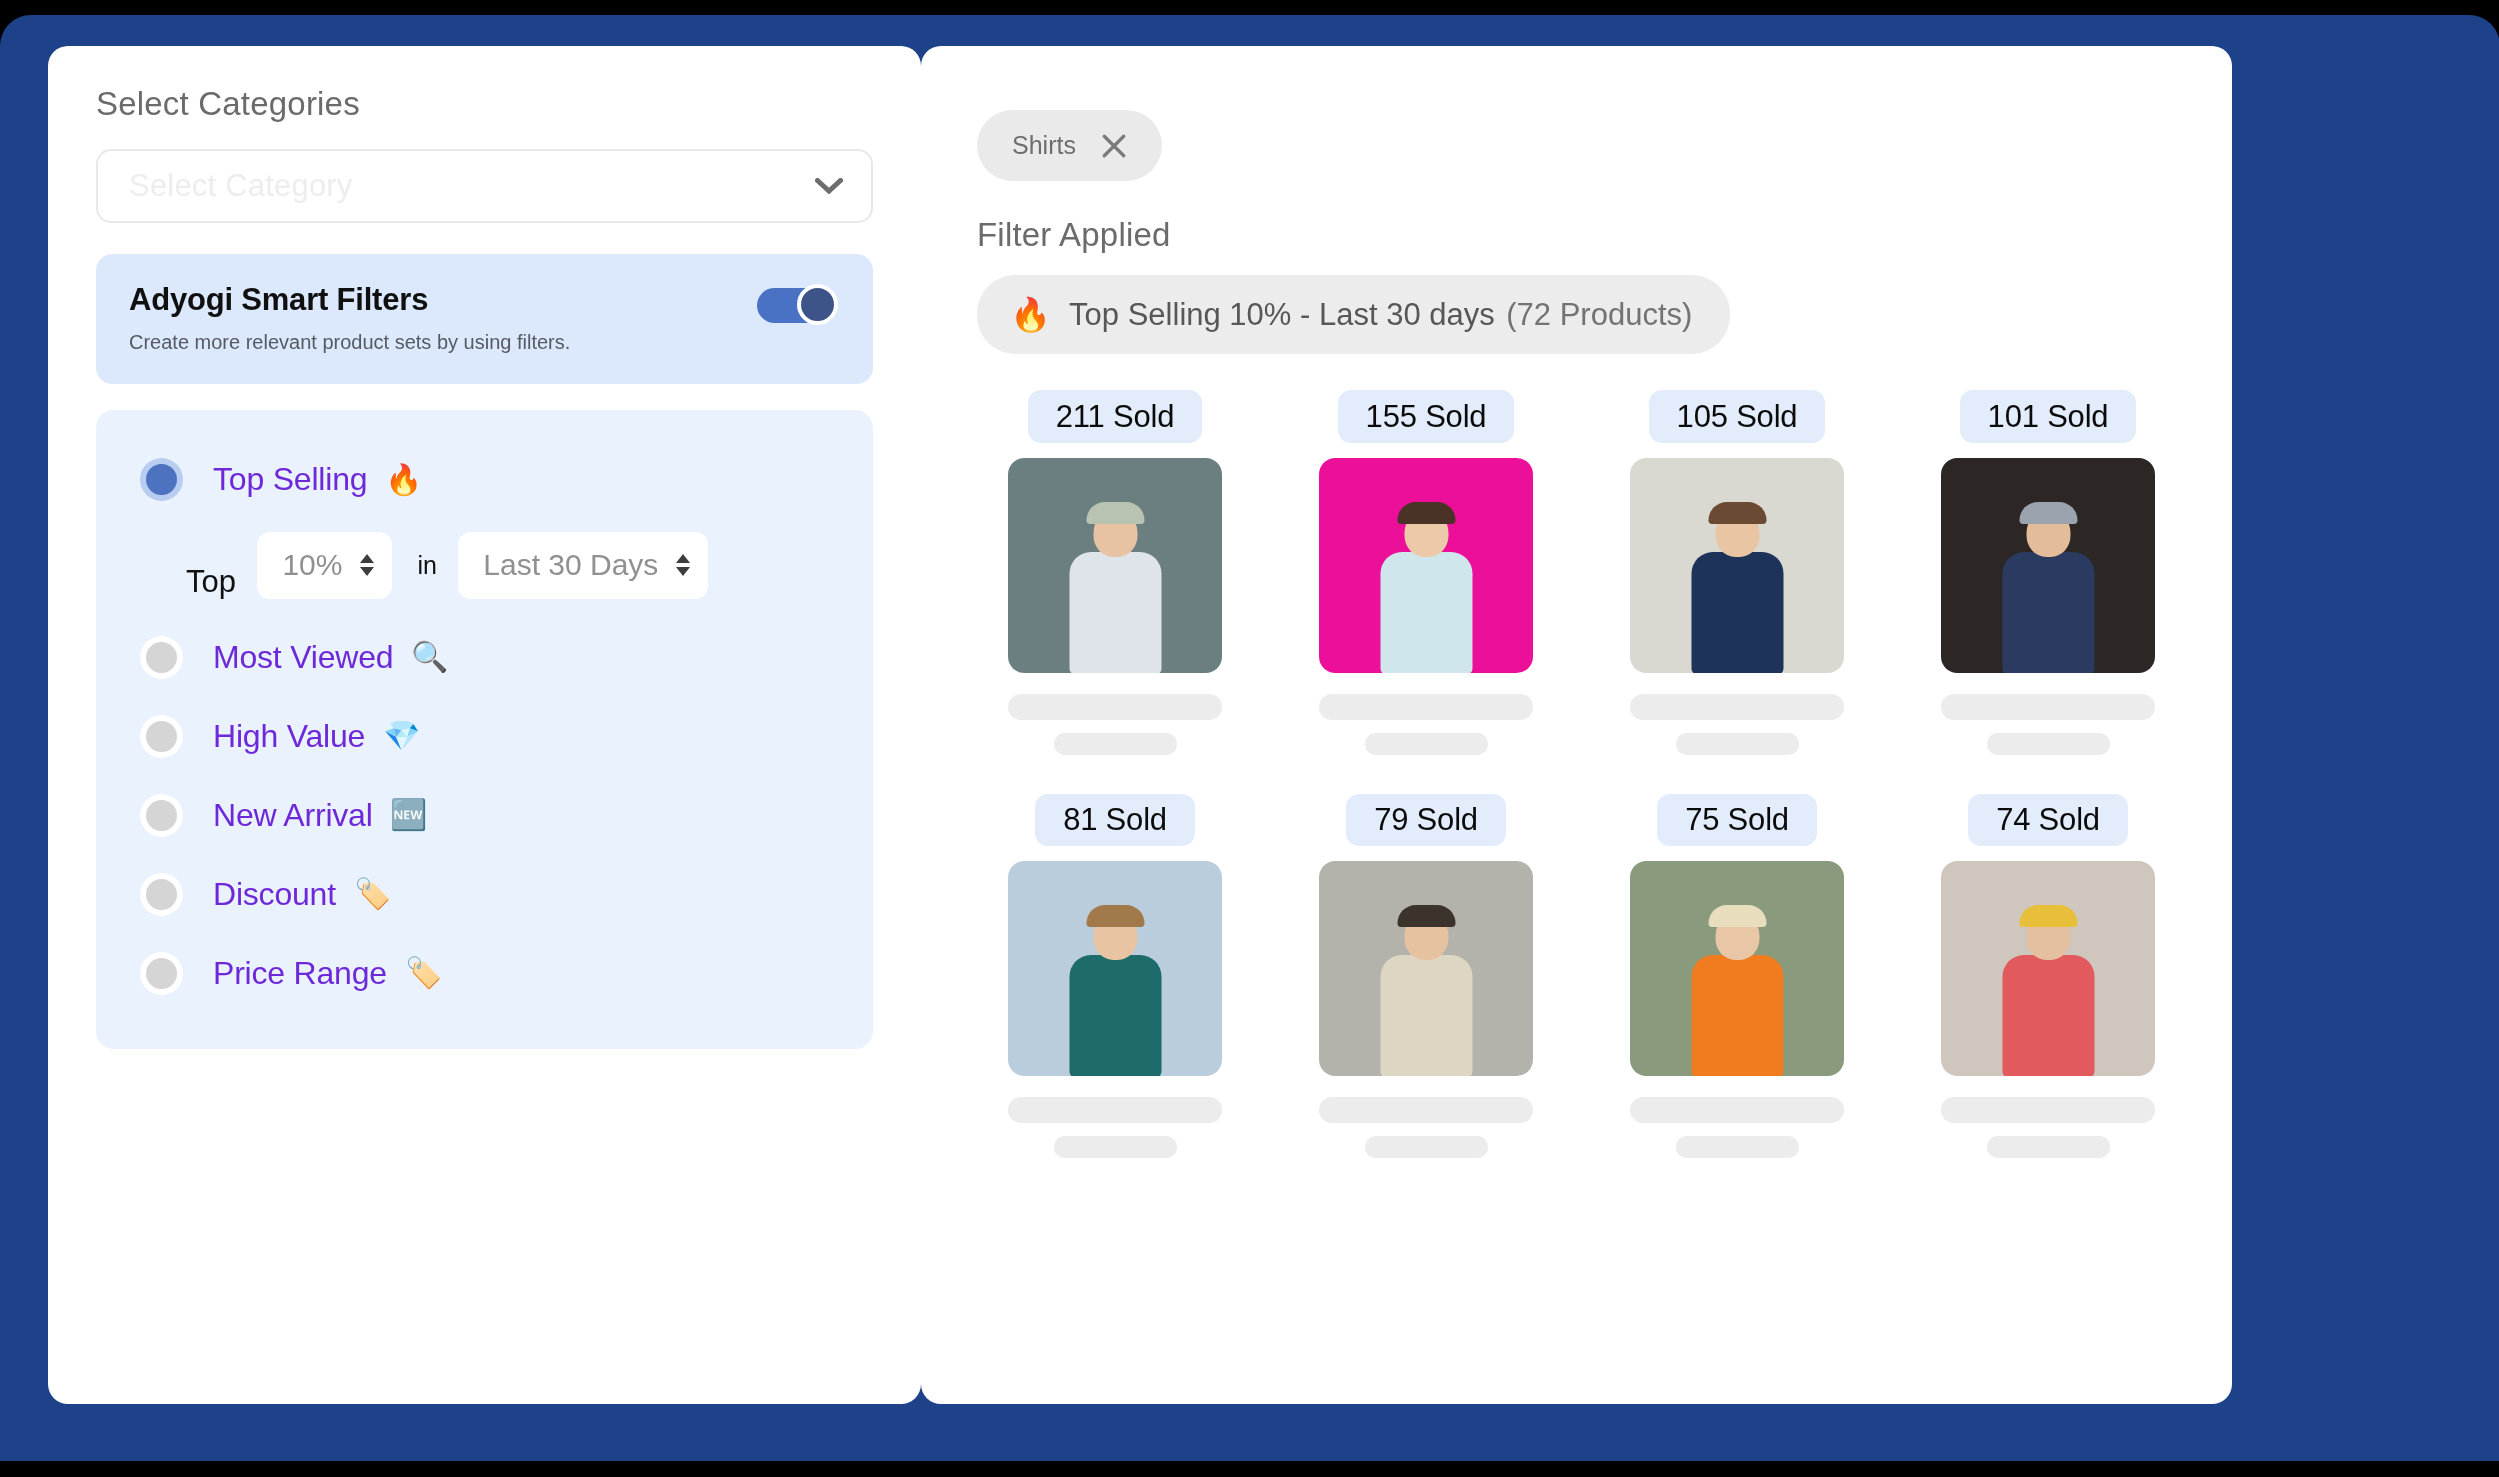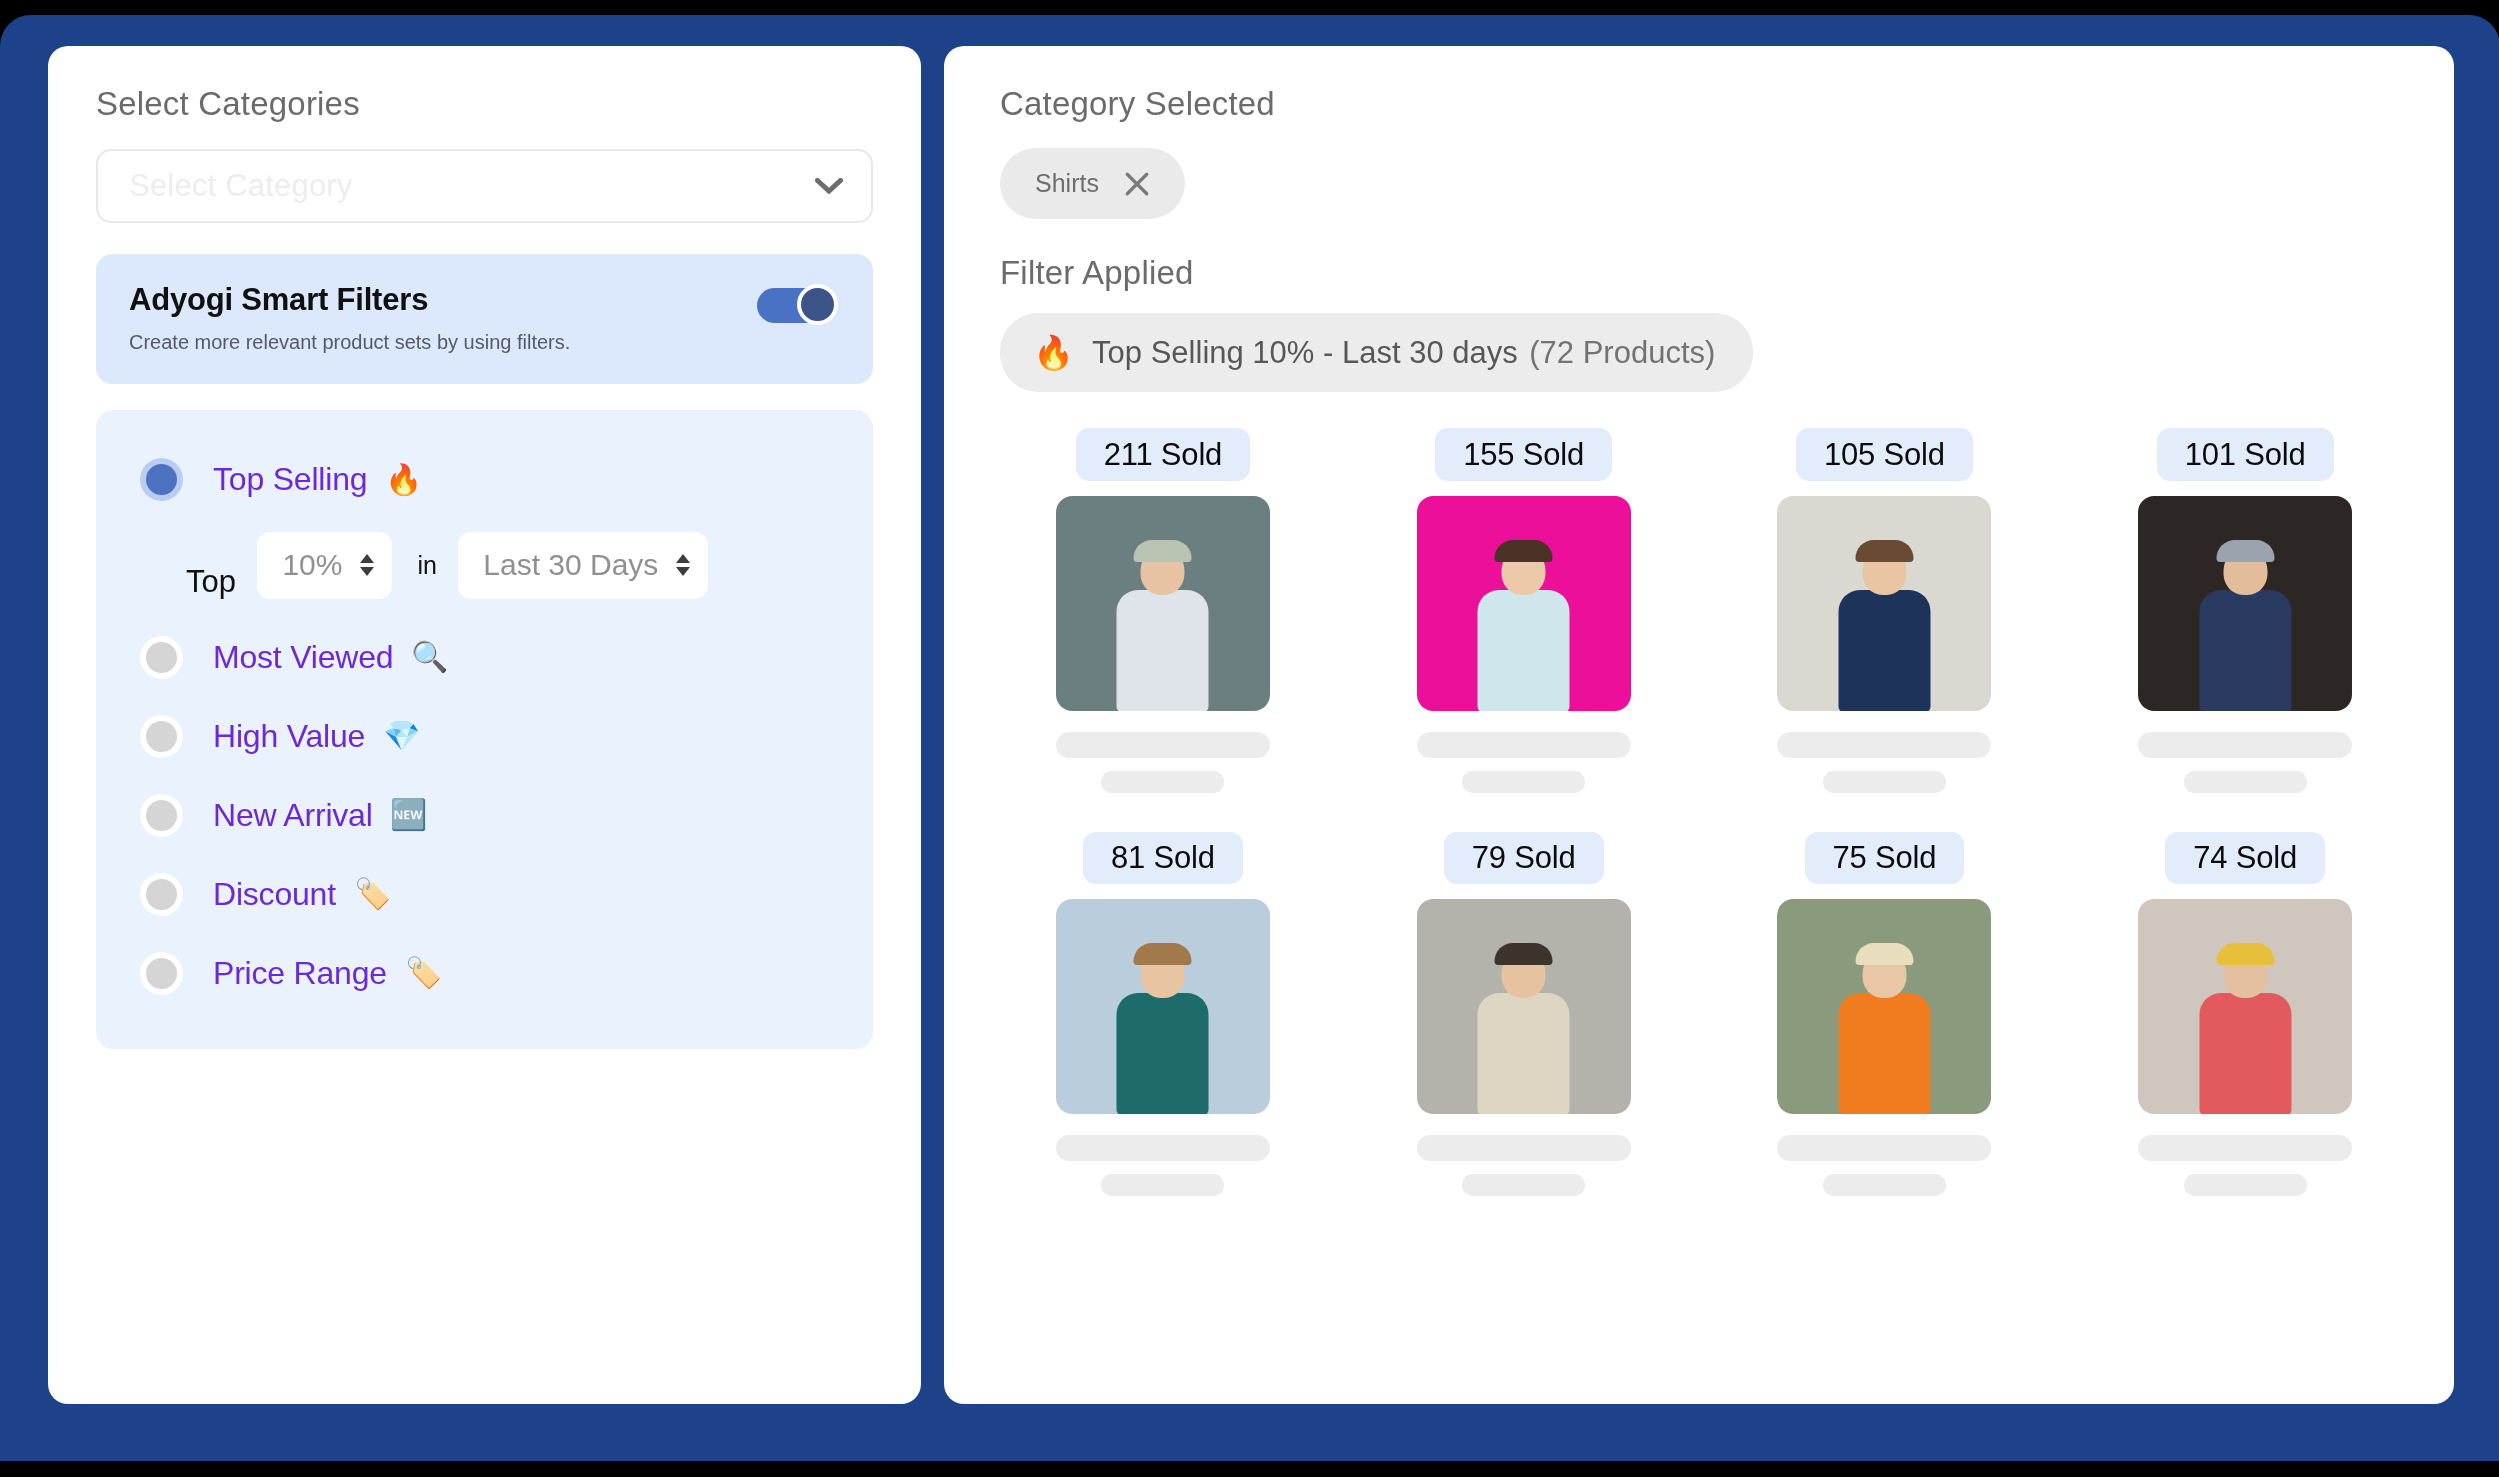"Select Categories" .panels { gap: 23px -> none; width: 2406px -> 2184px }
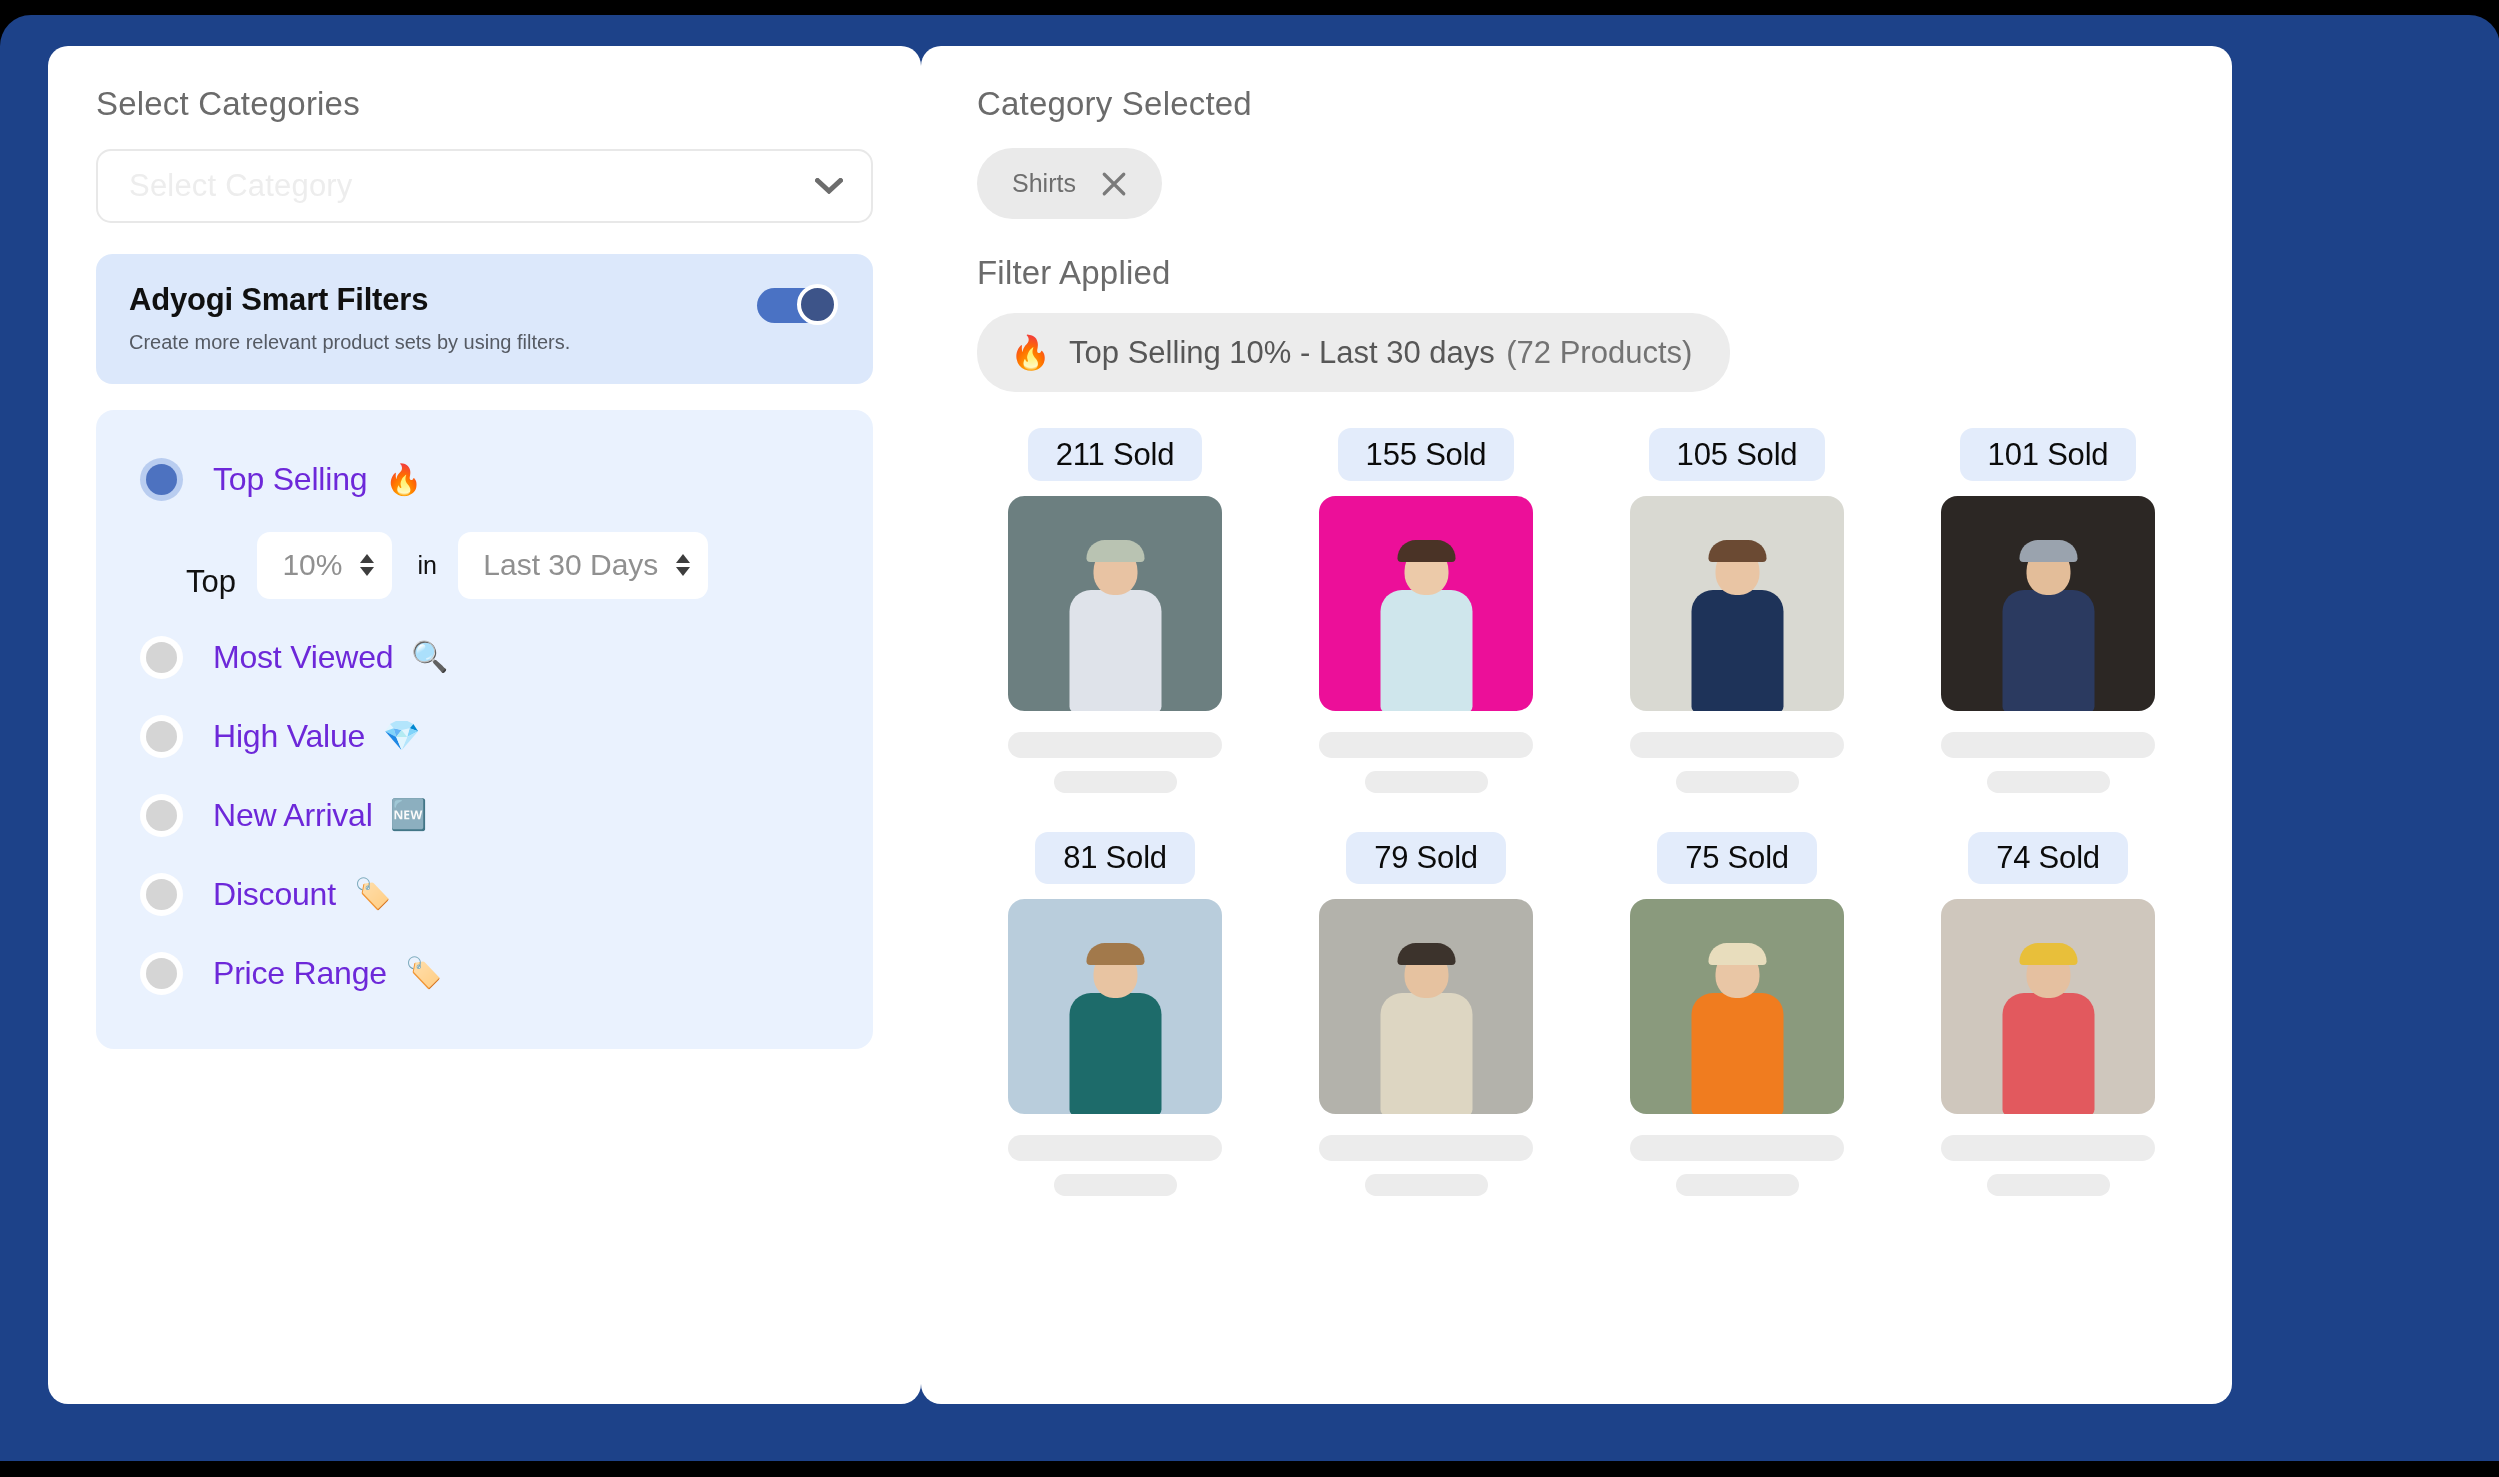"Category Selected" div.section-label { html: <div>Category Selected</div> -> none }
